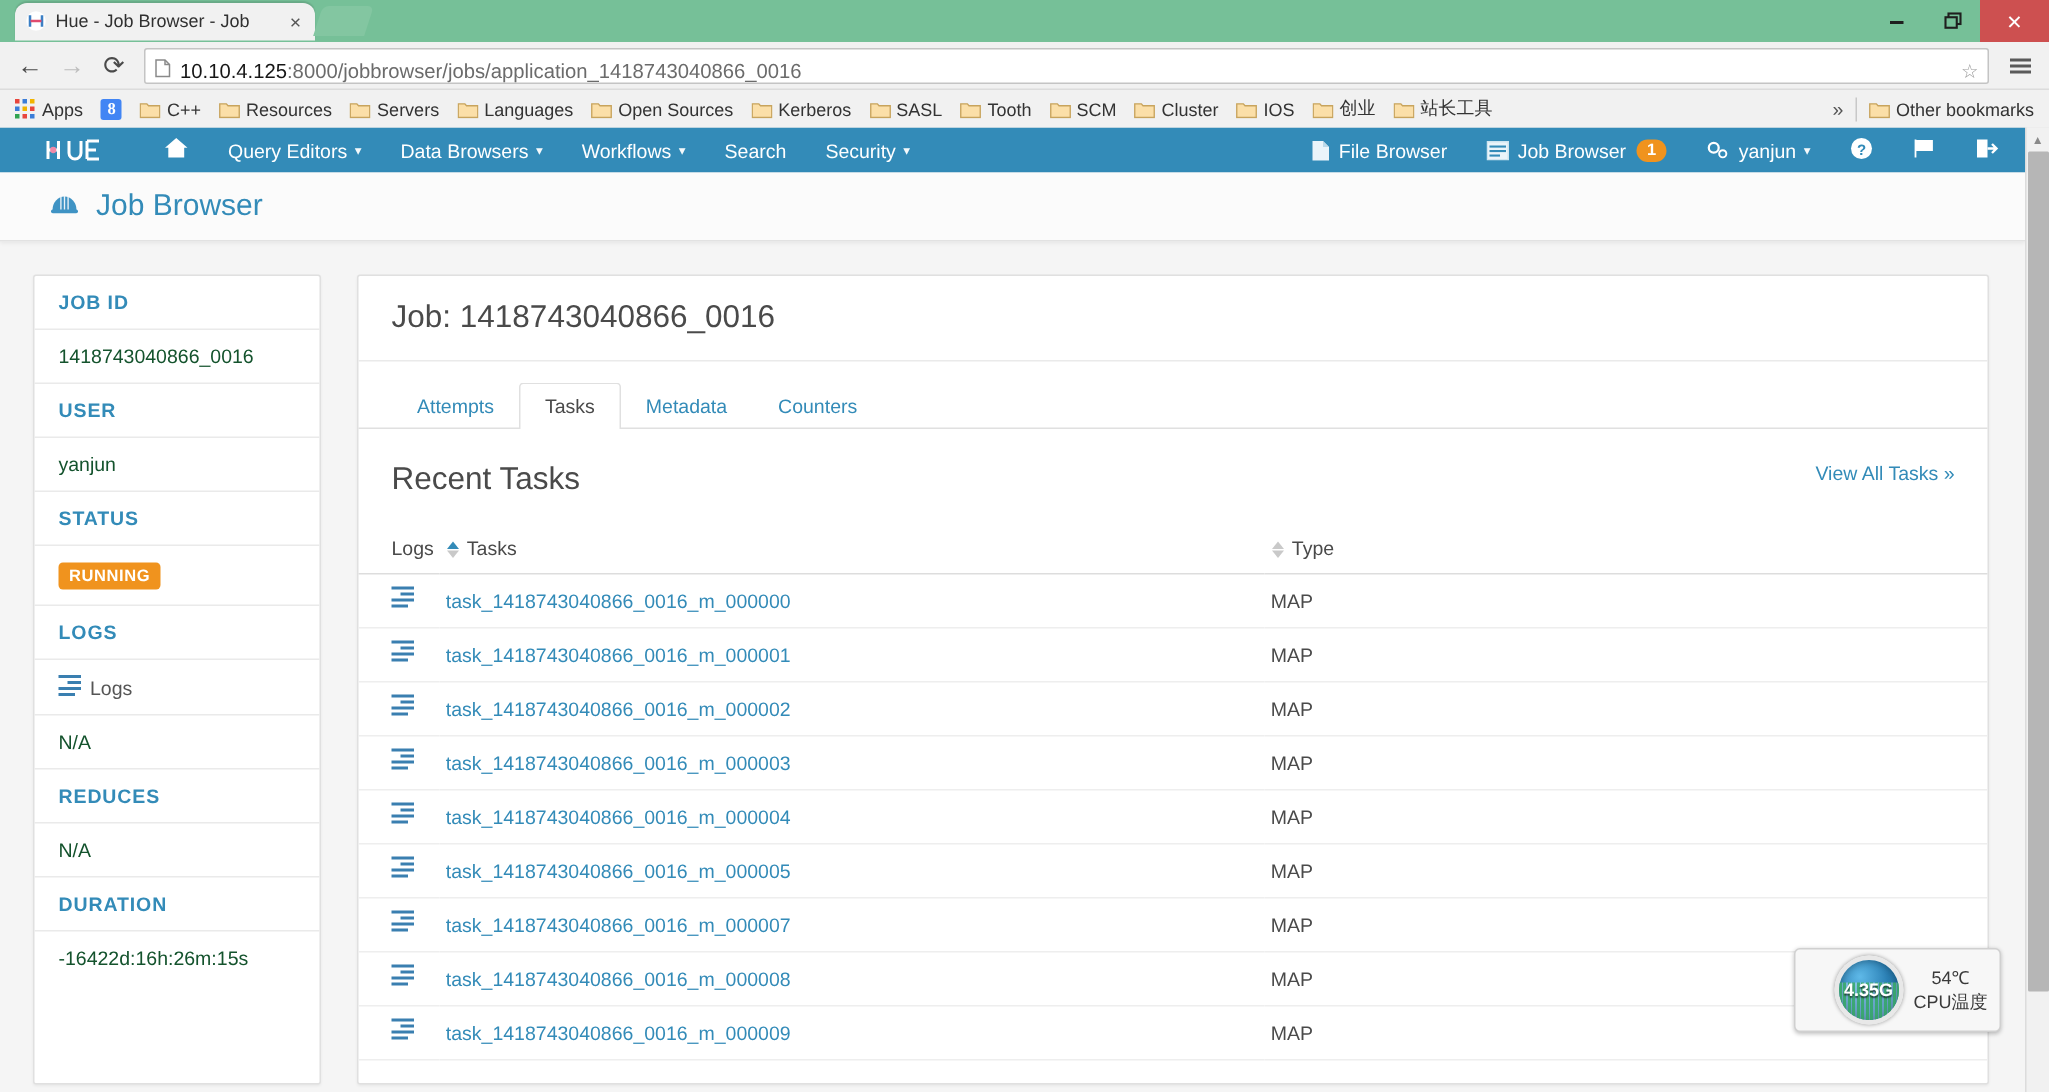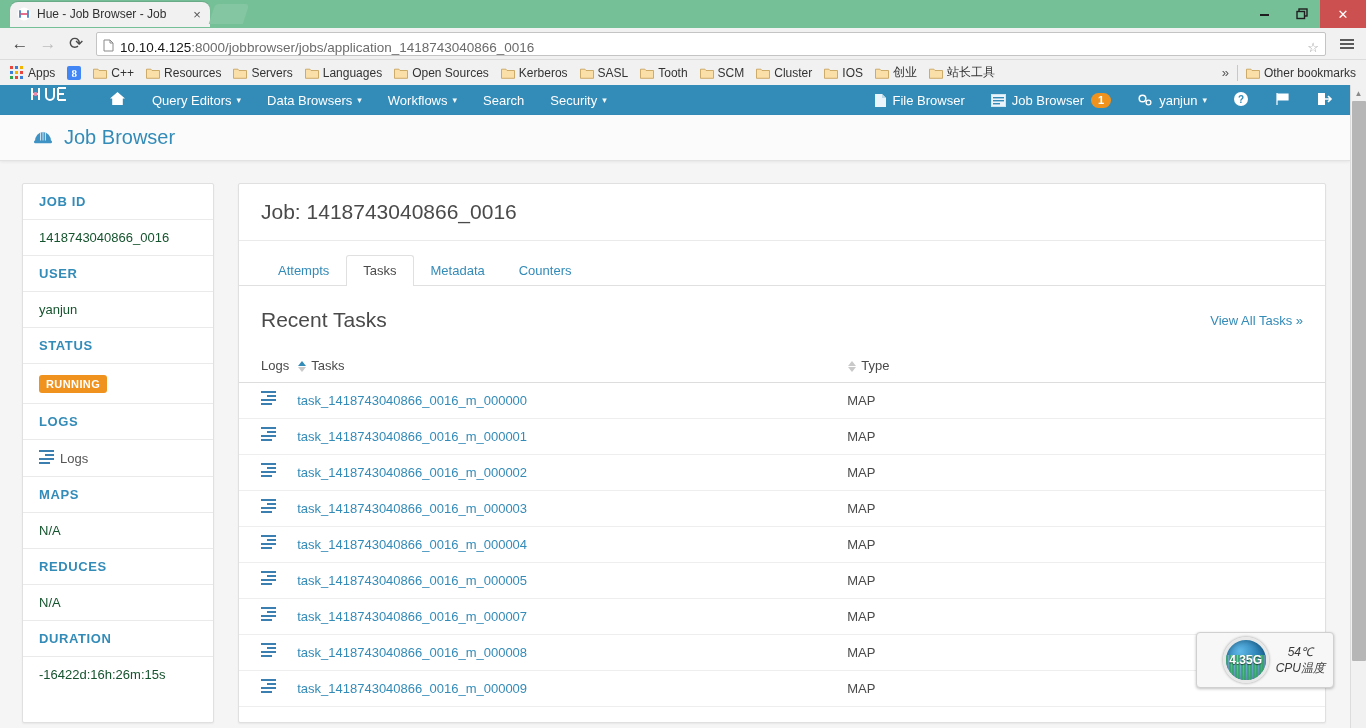"Query Editors" .hue-nav { align-items: flex-start -> center }
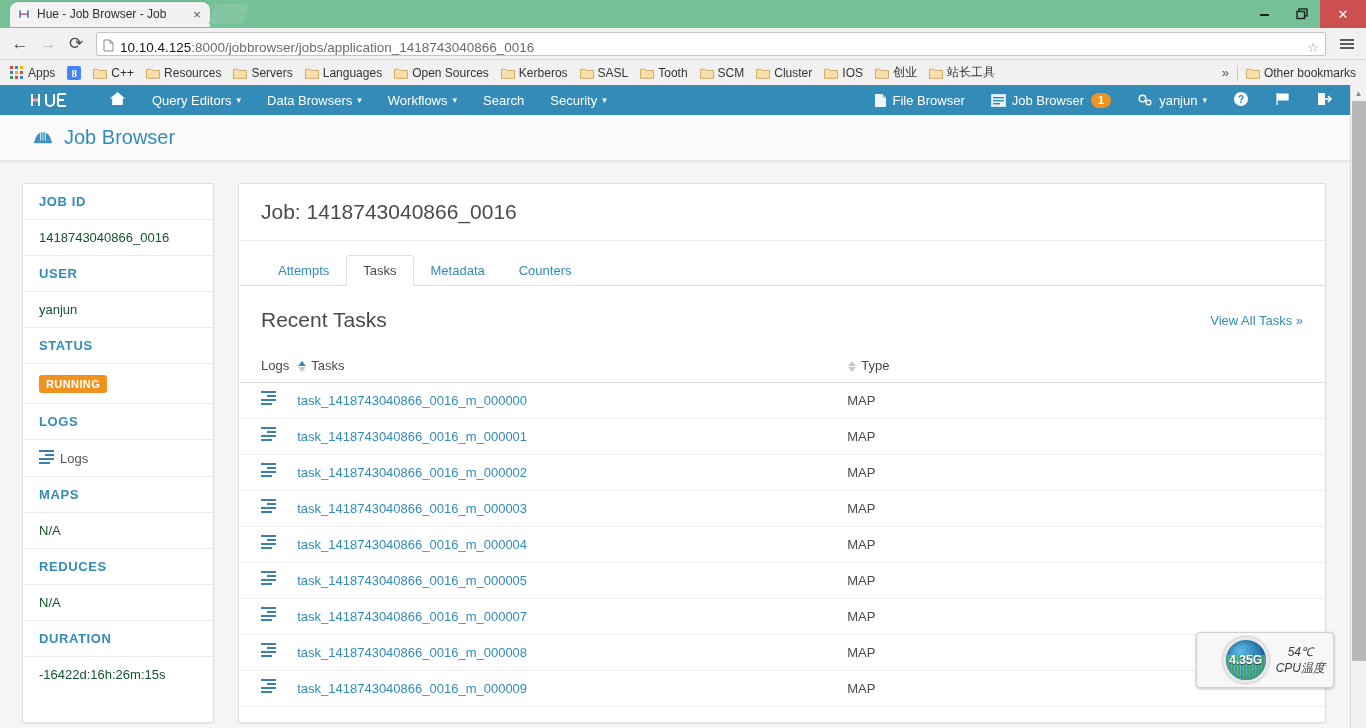"Recent Tasks" .section-head { align-items: center -> flex-start }
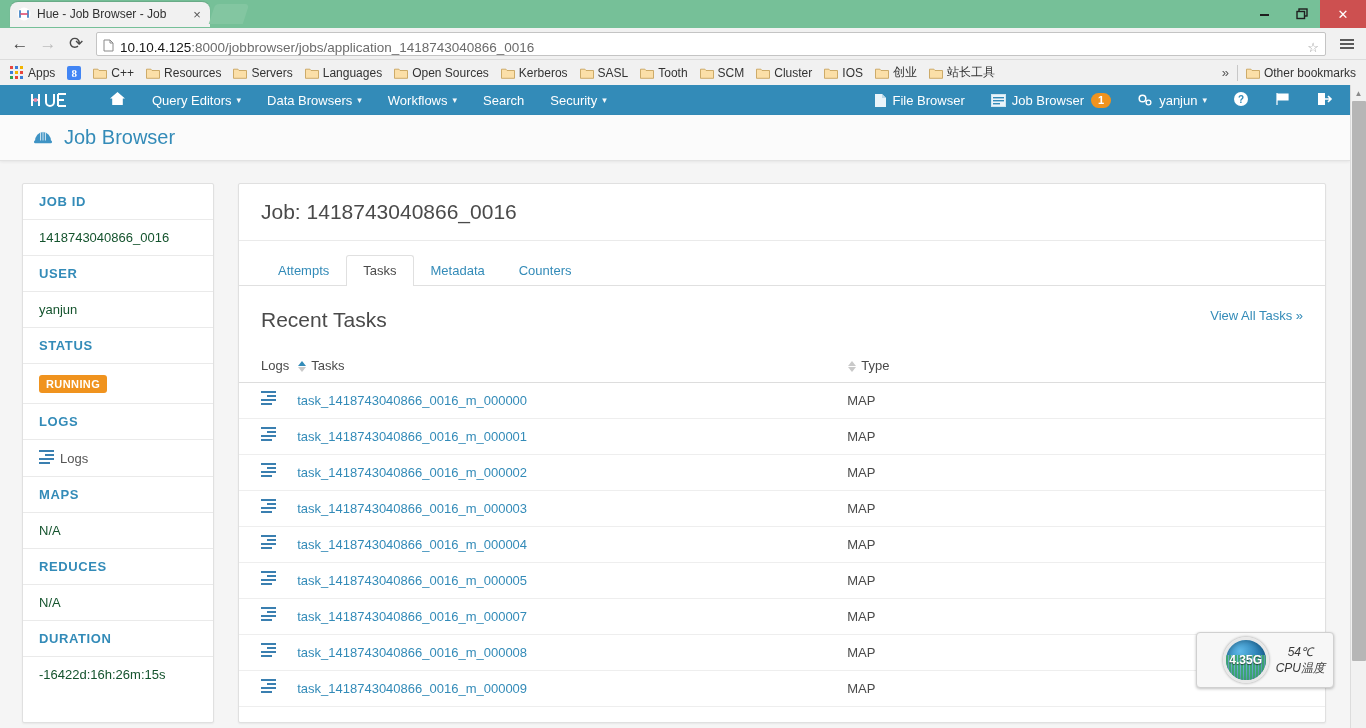"MAPS" div.sb-row { html: <div> <div>MAPS</div> </div> -> none }
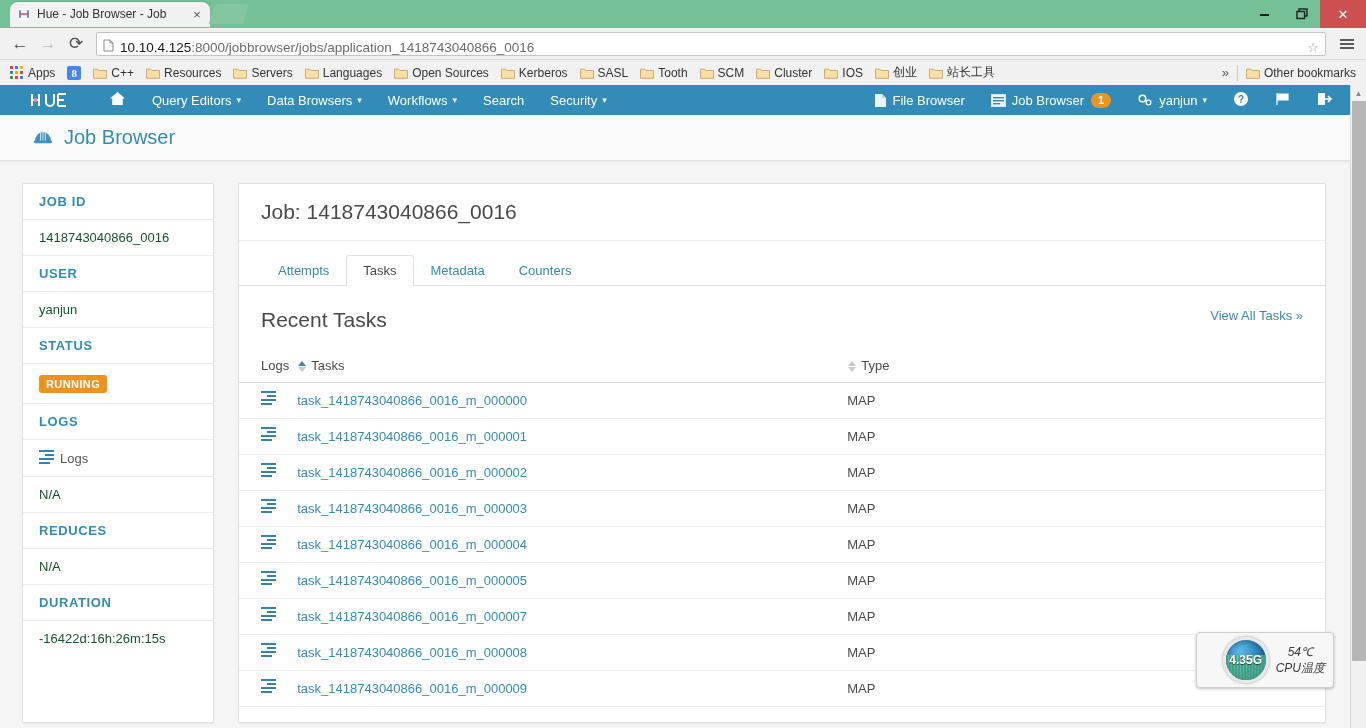"54℃" .cpu-text { font-style: italic -> none }
